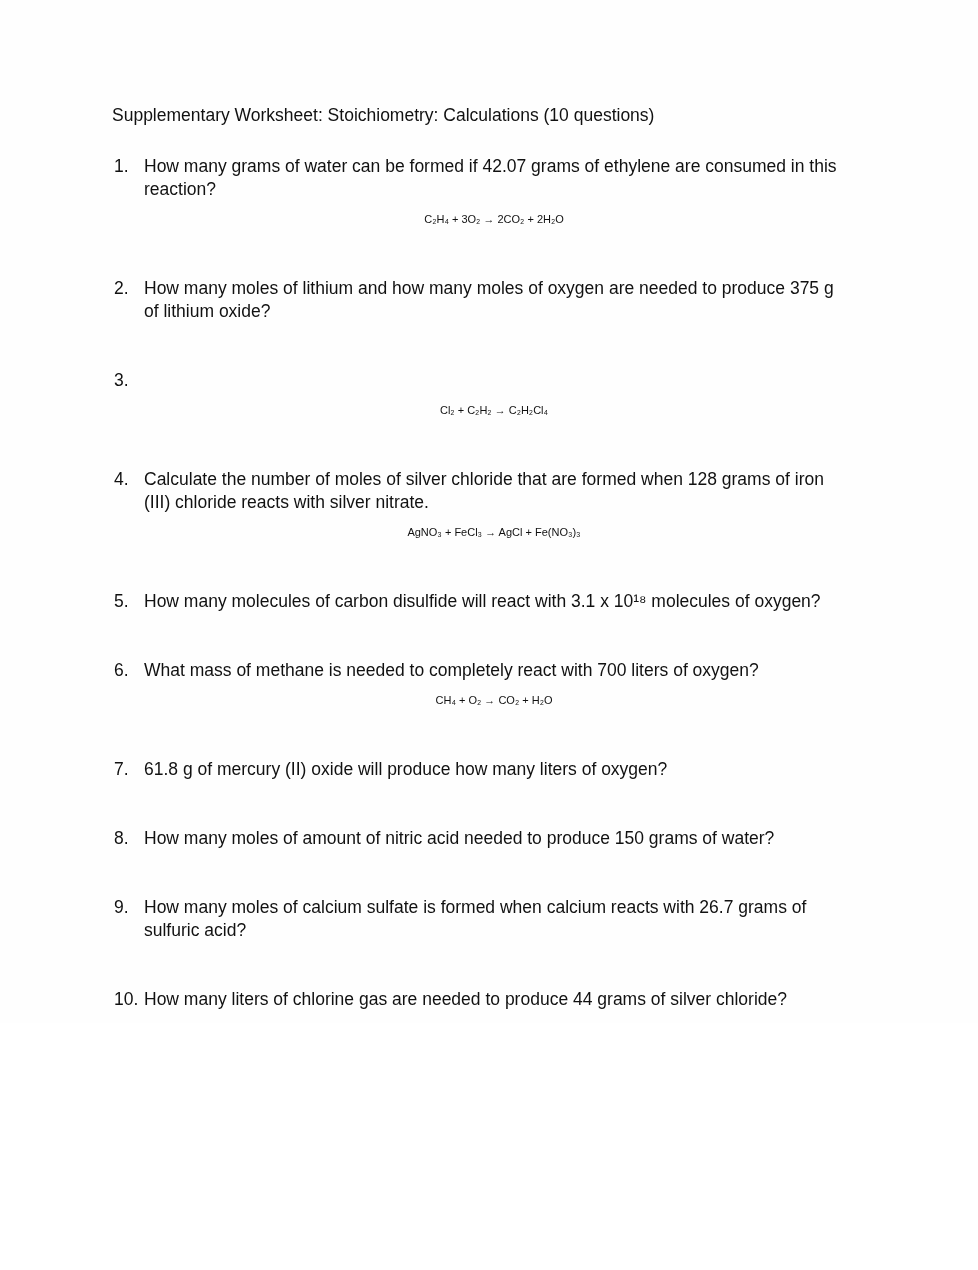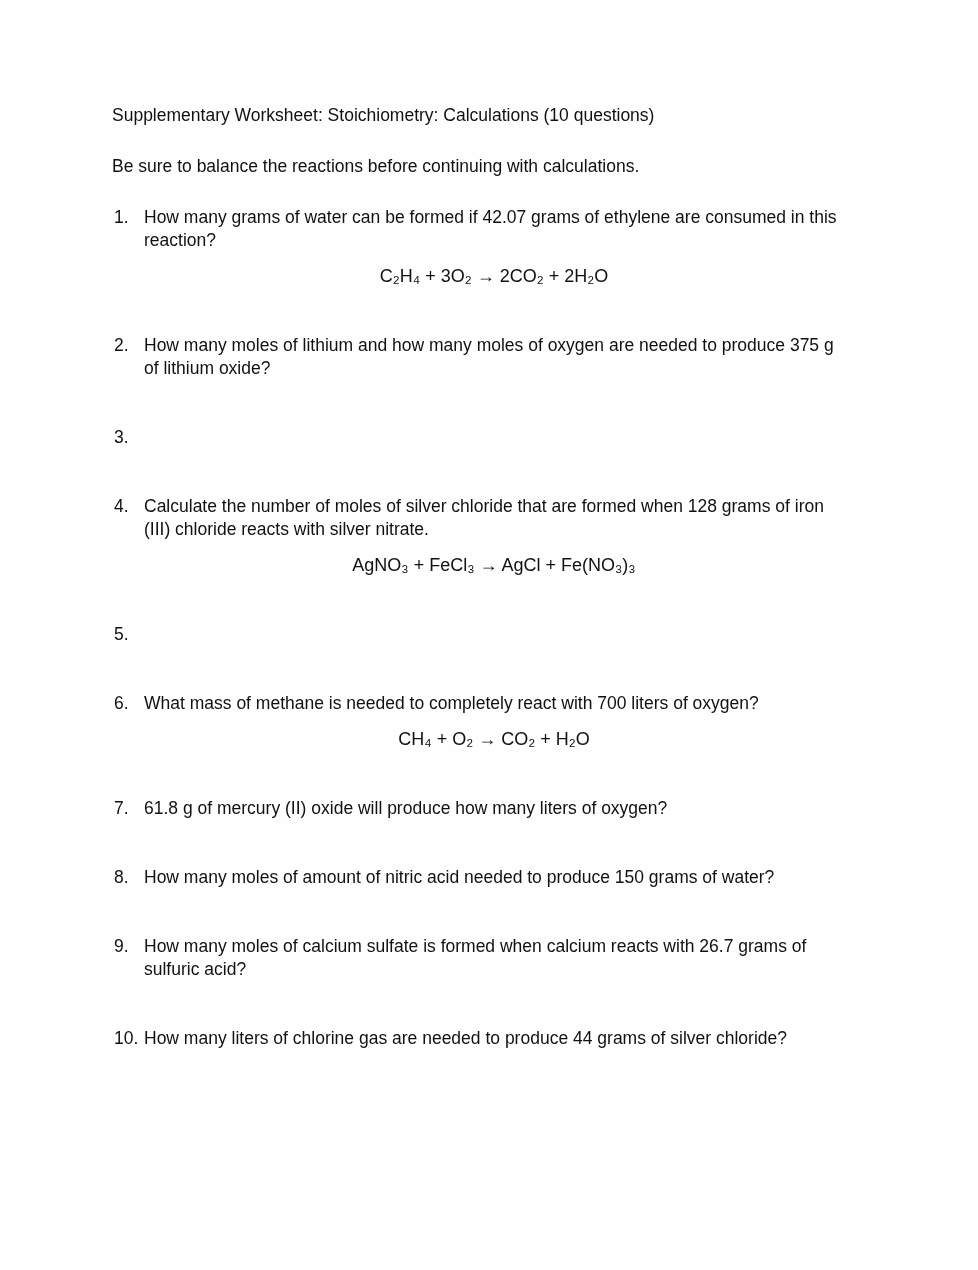"Be sure to balance the" div.intro { html: <div>Be sure to balance the reactions before continuing with calculations.</div> -> none }
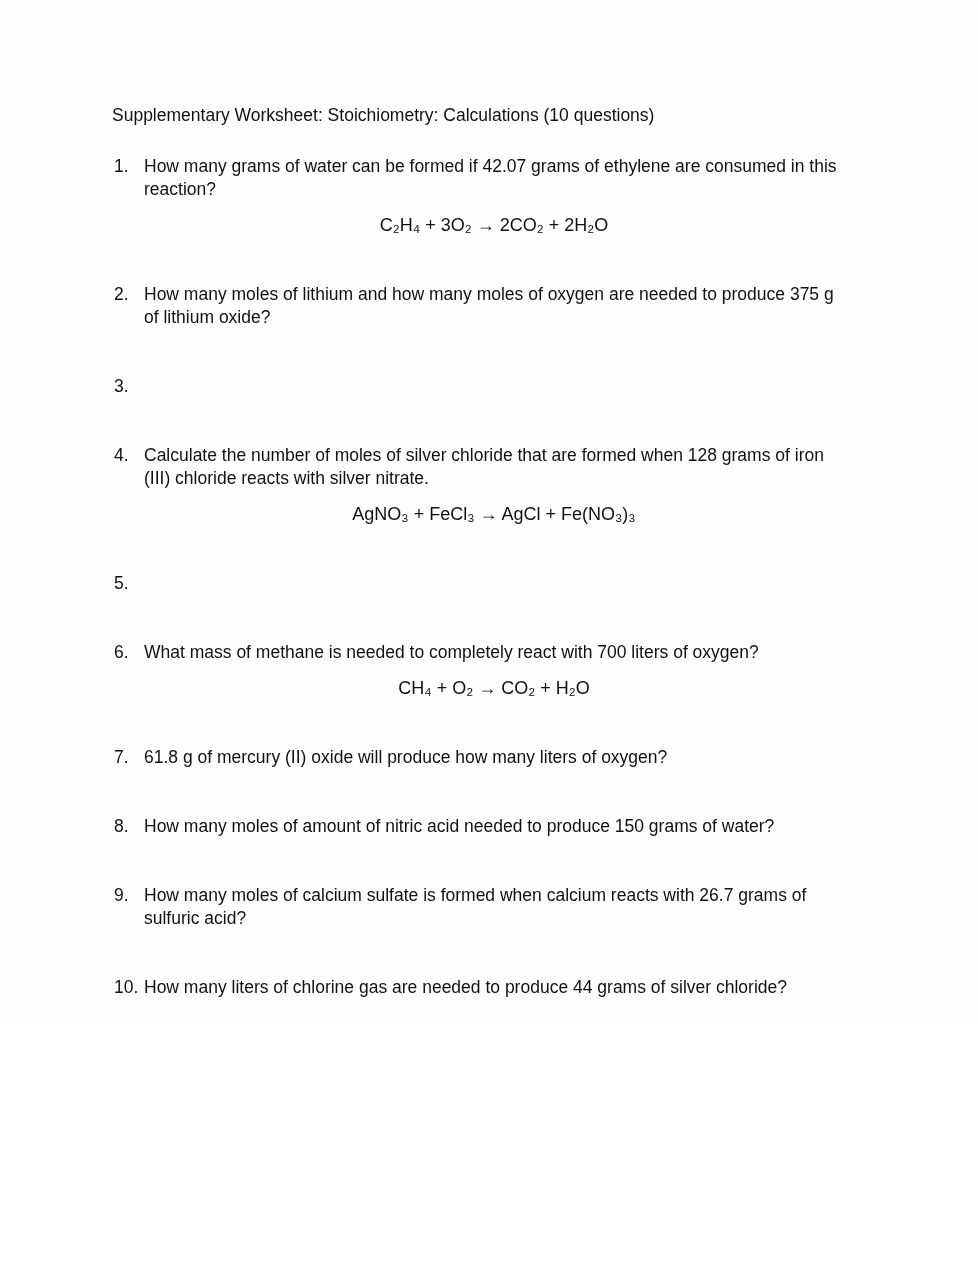"C₂H₄ + 3O₂ → 2CO₂" .equation { font-size: 18px -> 11px; margin-top: 13px -> 7px }
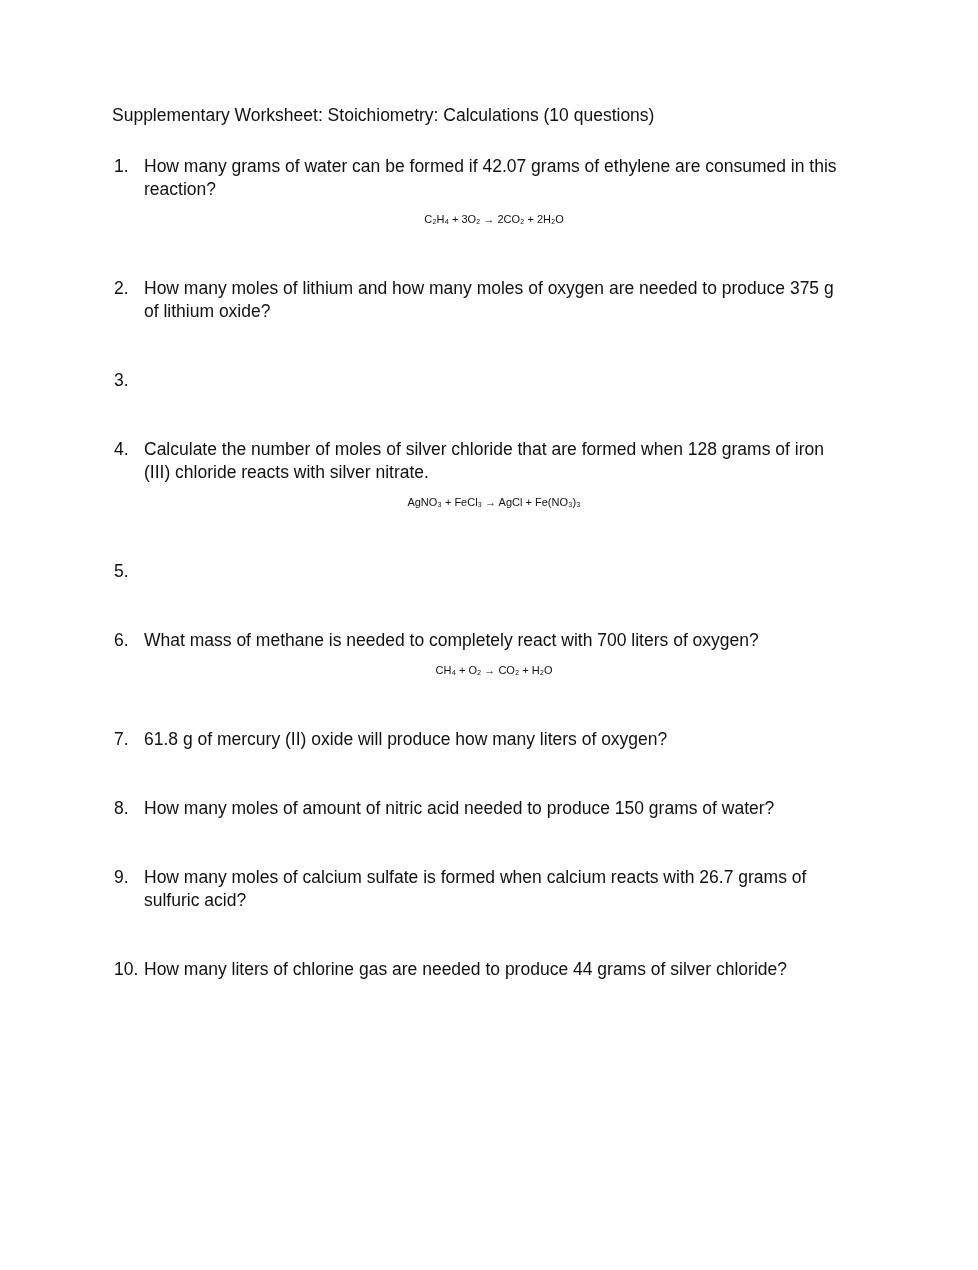"Cl₂ + C₂H₂ → C₂H₂Cl₄" div.equation { html: none -> <div>Cl₂ + C₂H₂ → C₂H₂Cl₄</div> }
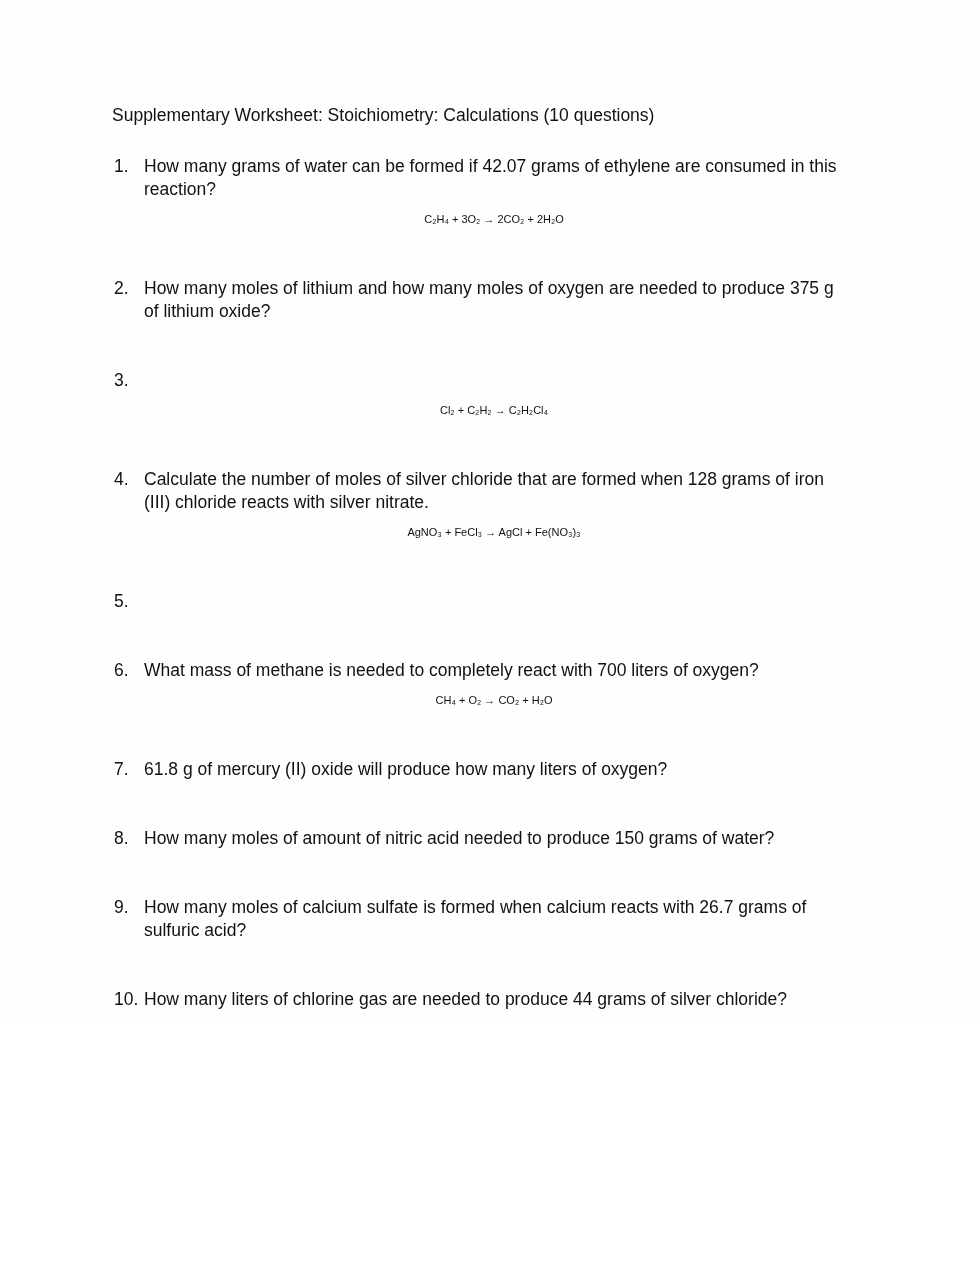"How many molecules of carbon" span.q-text { html: none -> <span>How many molecules of carbon disulfide will react with 3.1 x 10¹⁸ molecules of oxygen?</span> }
